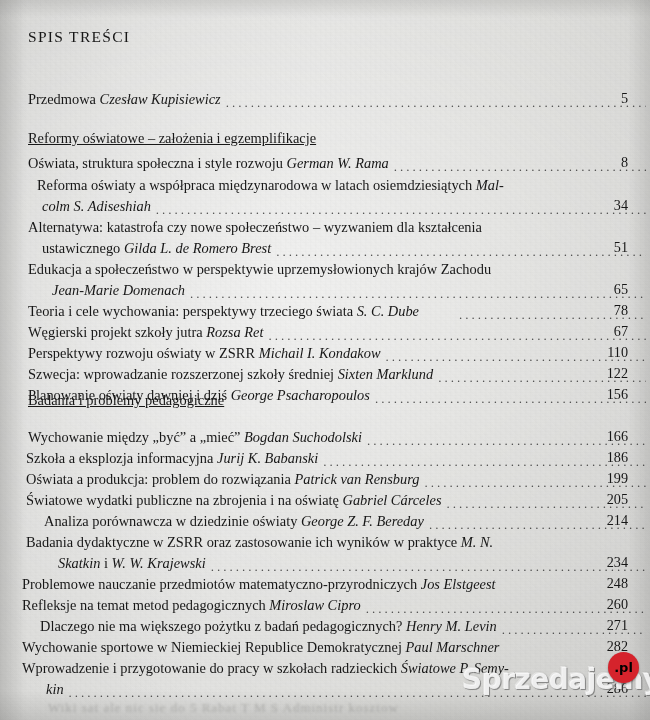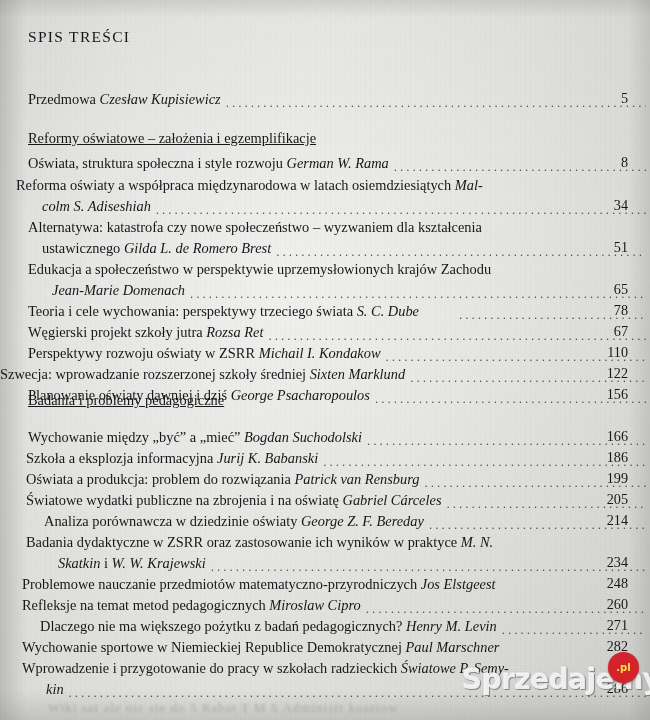"Reforma oświaty a współpraca" div.line { padding-left: 16px -> 37px }
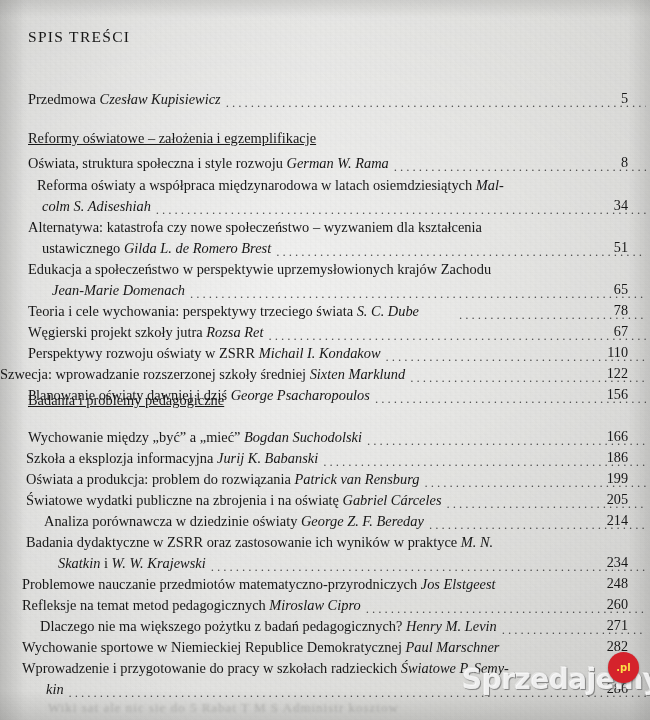"Szwecja: wprowadzanie rozszerzonej" div.line { padding-left: none -> 28px }
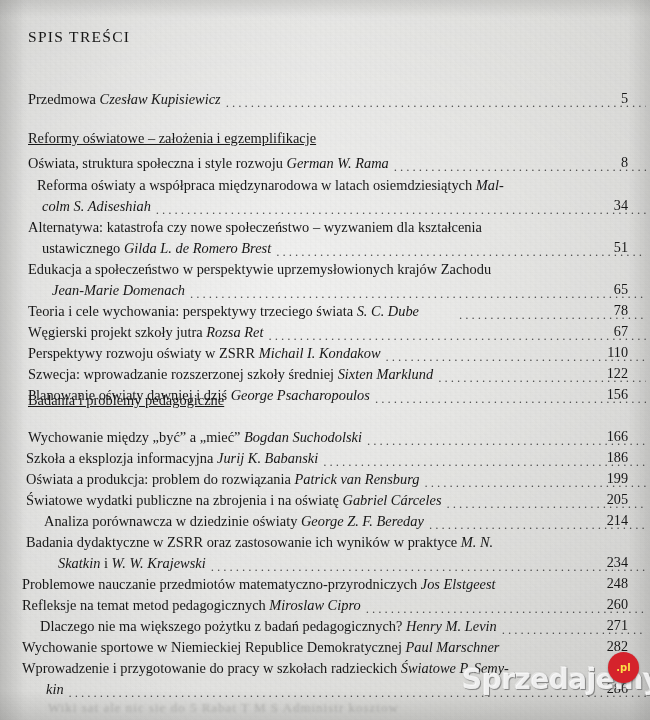".pl" #watermark .wm-badge { color: #fde047 -> #000000; font-size: 10px -> 13px }
